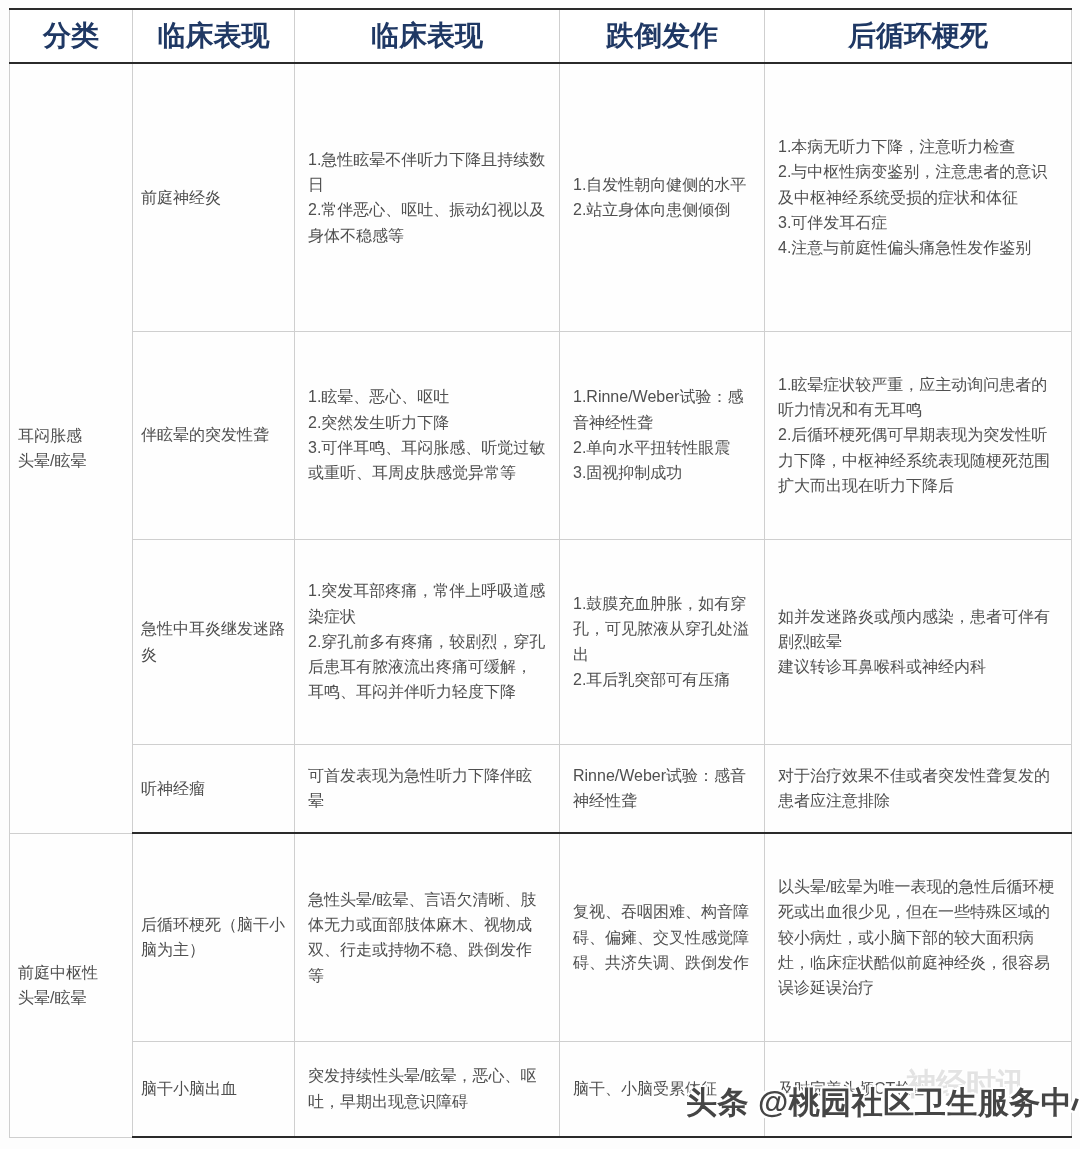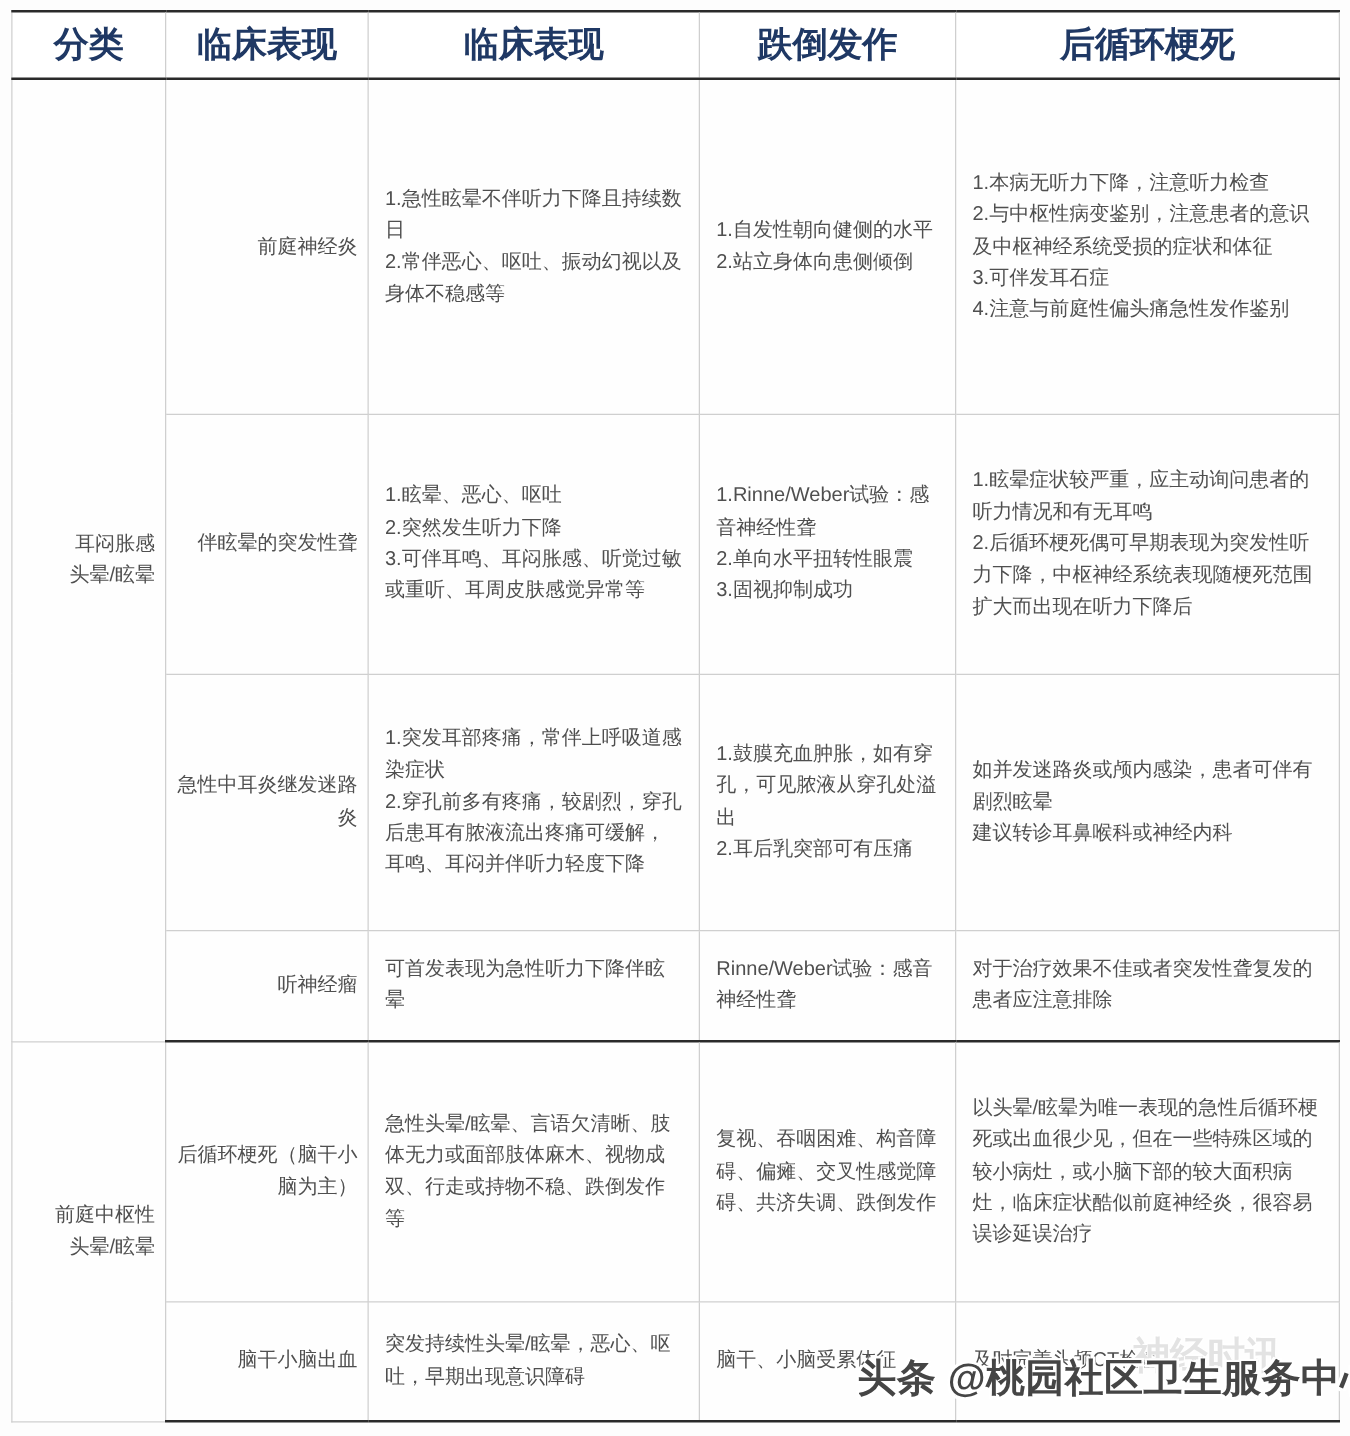"前庭神经炎" td.center { text-align: right -> left }
